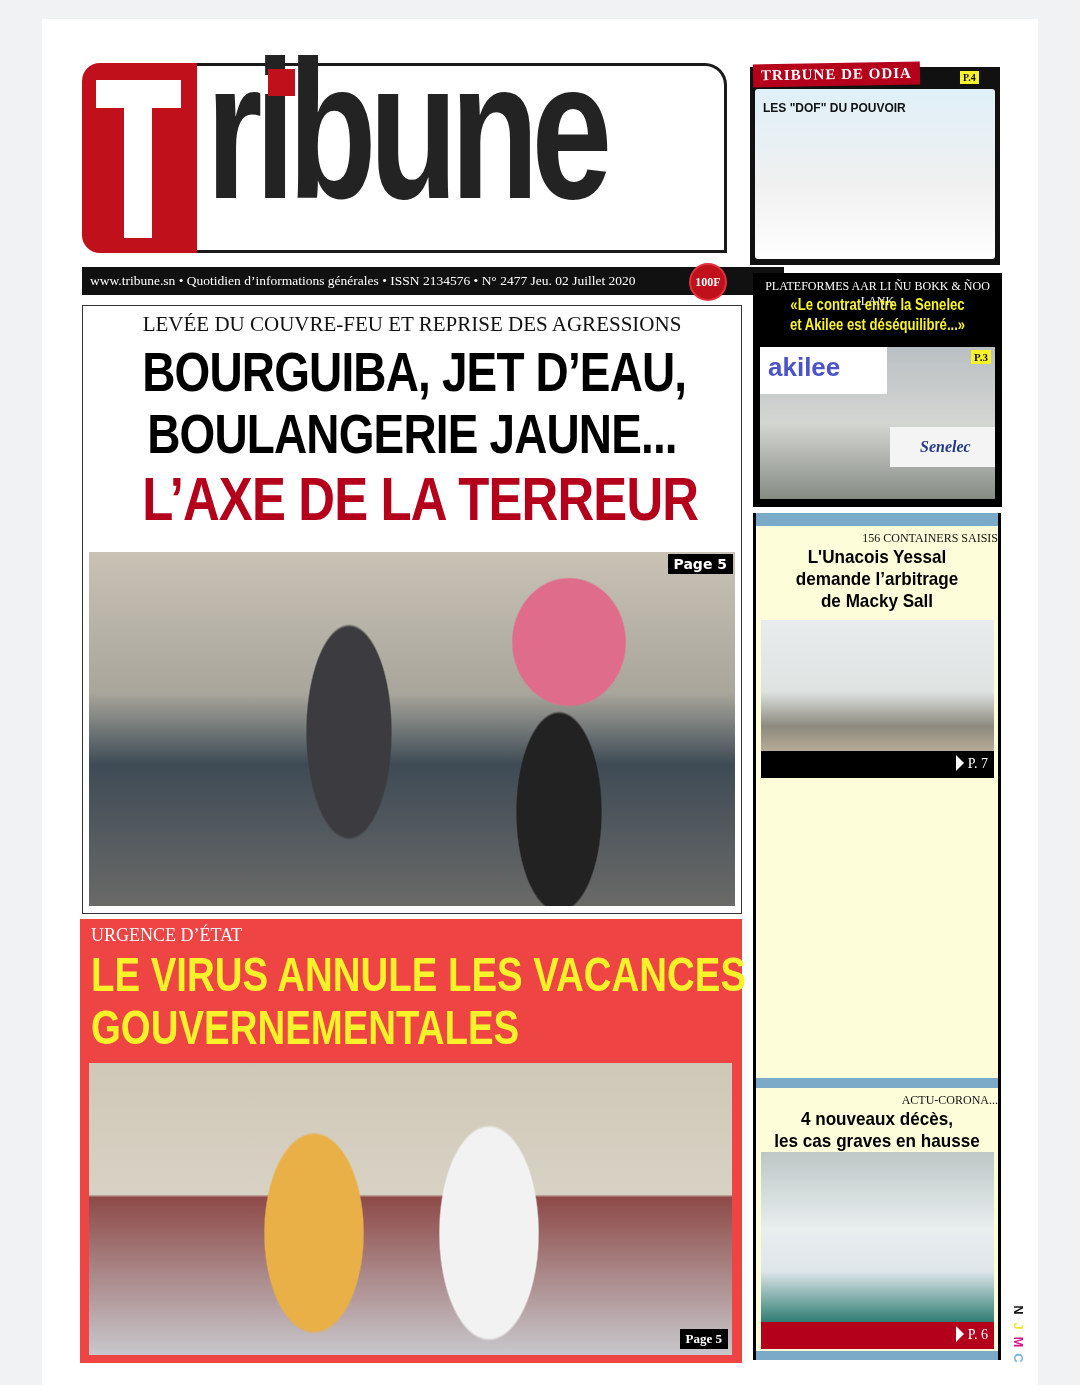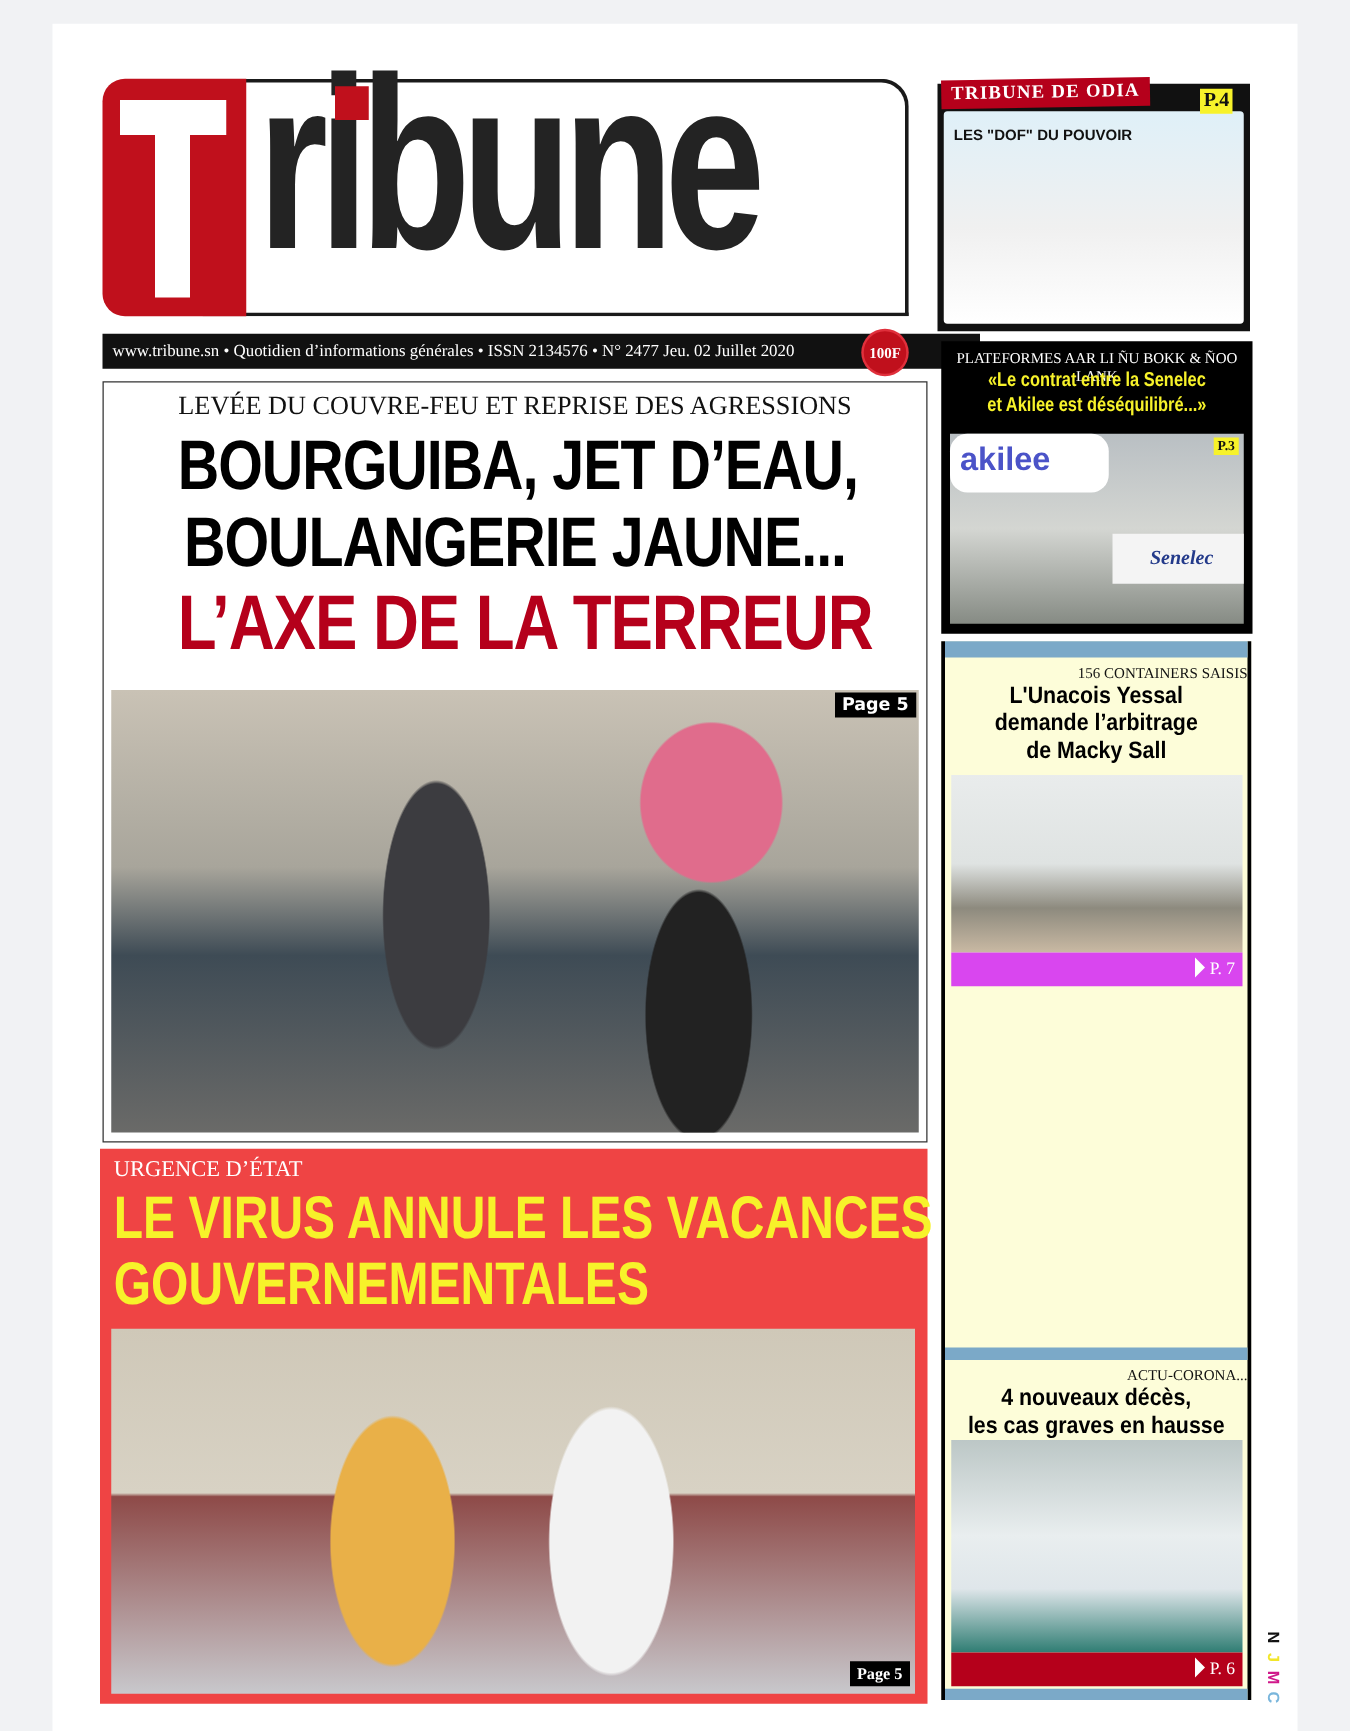"P.4" .odia .ptag { font-size: 16px -> 10px }
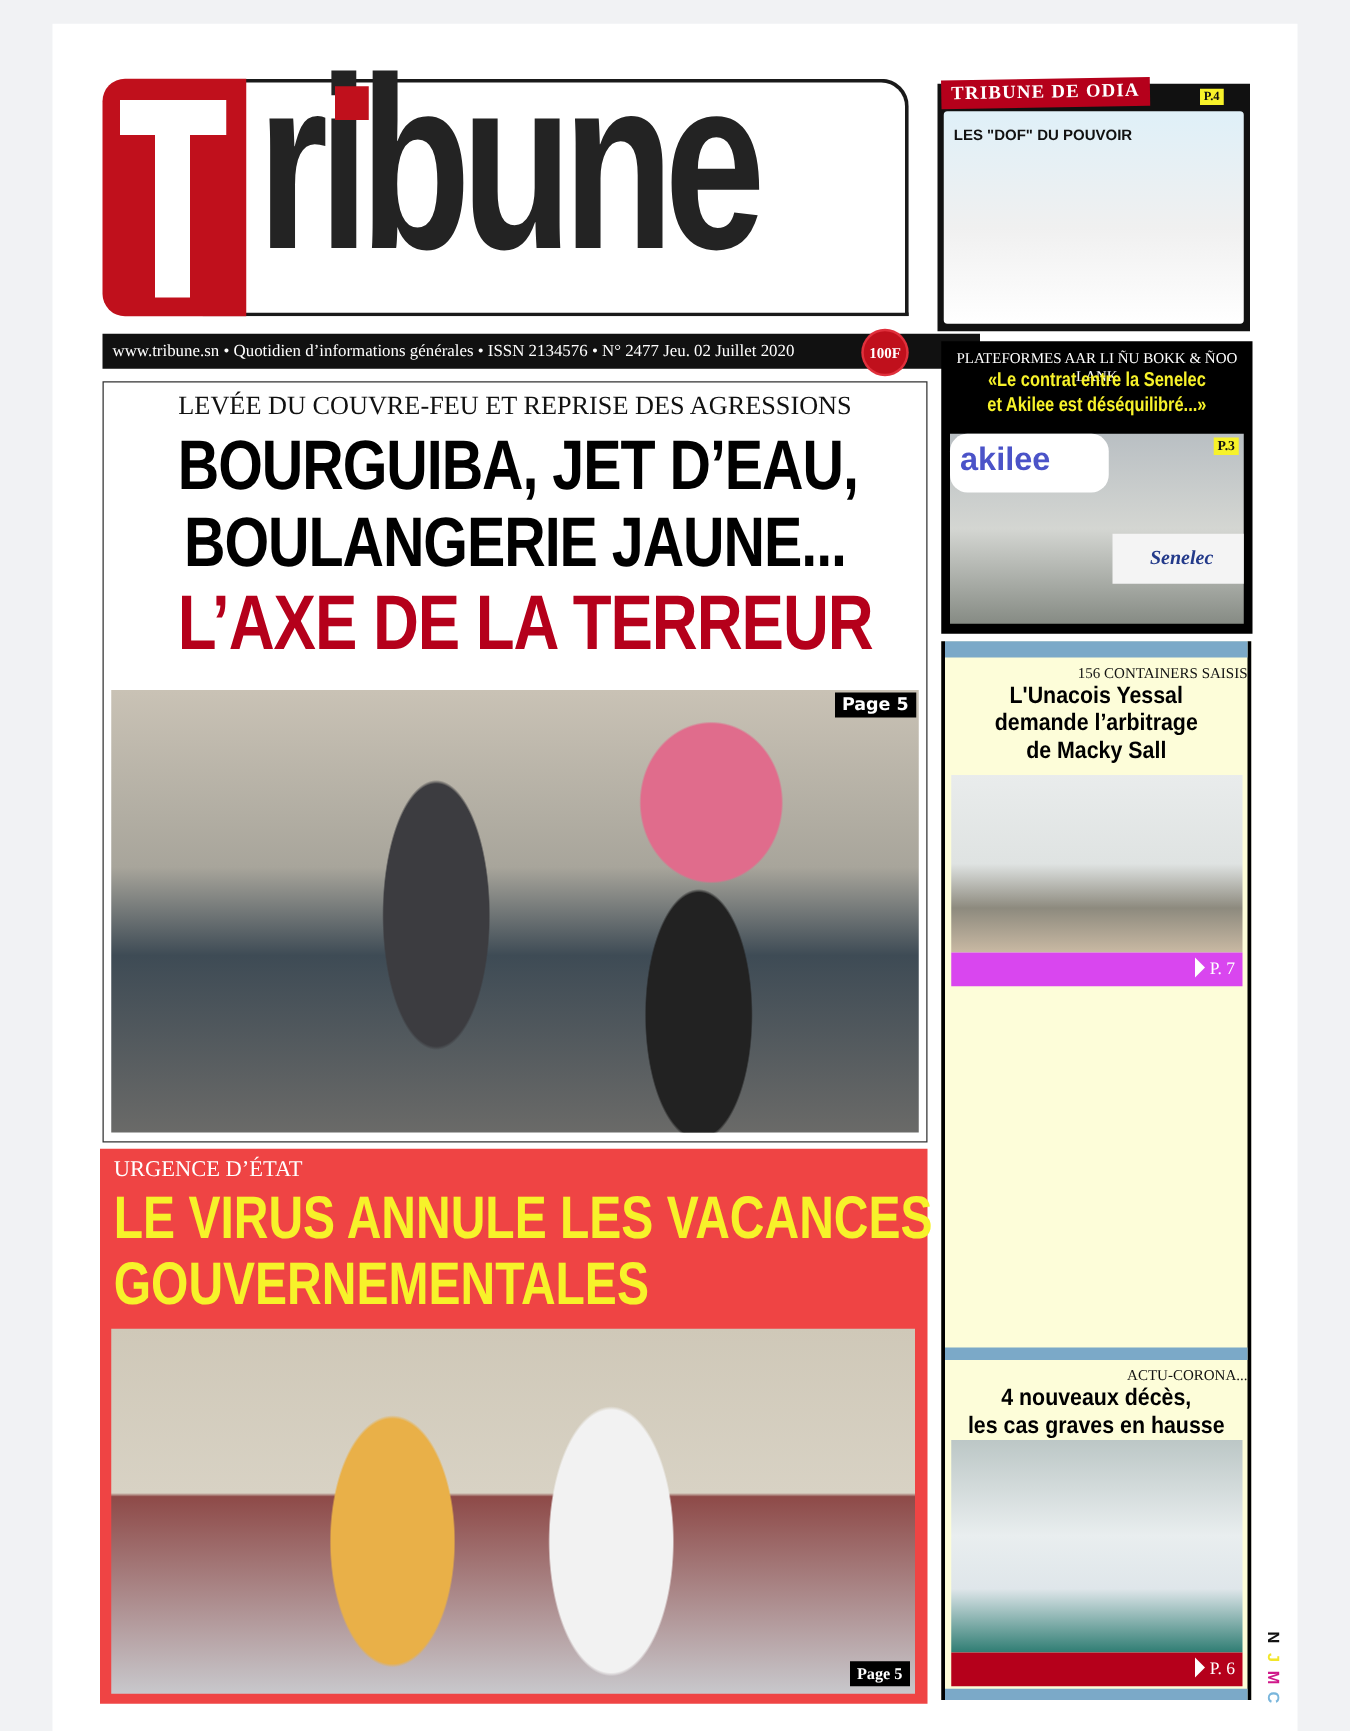"akilee" .senelec .akilee { border-radius: 14px -> none }
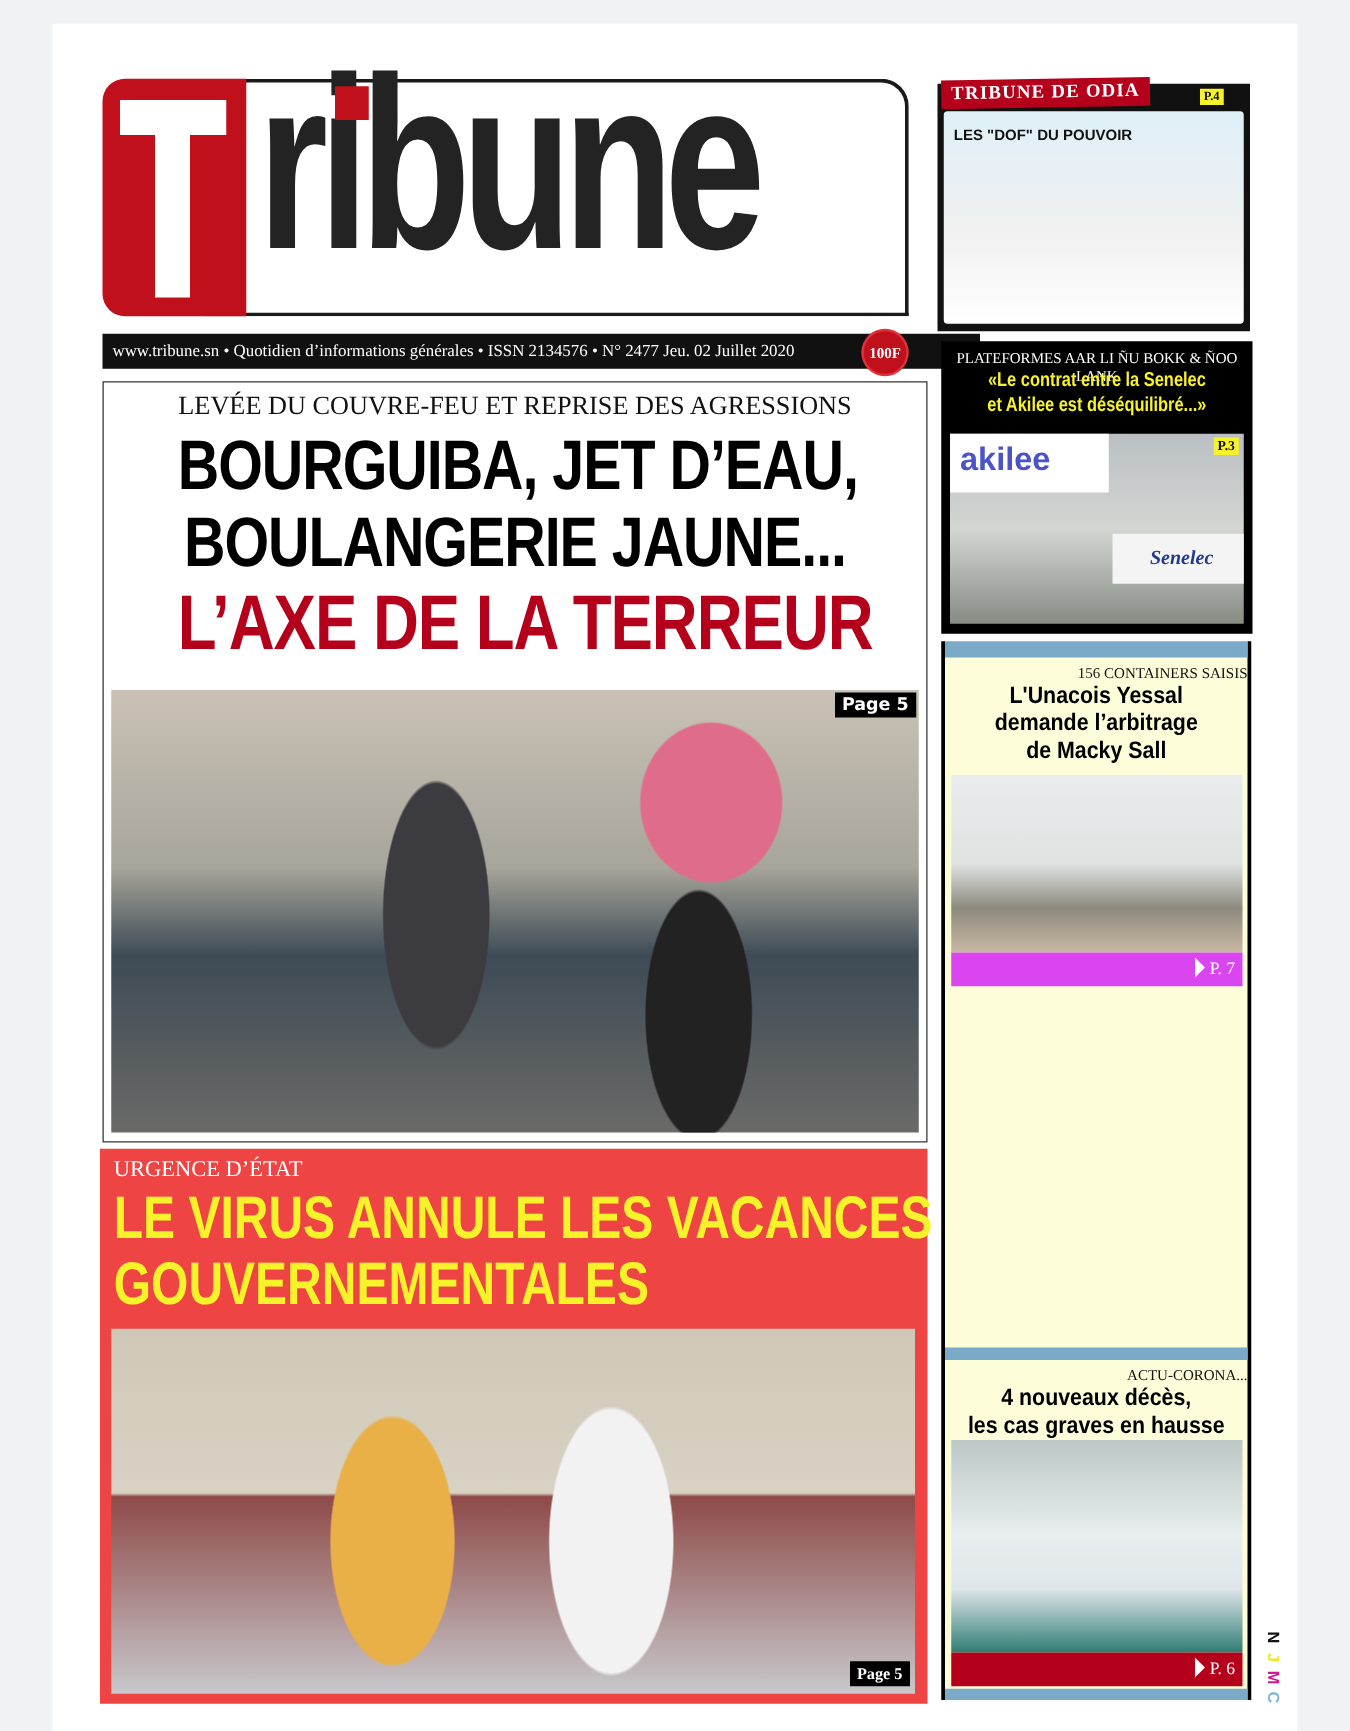"P. 7" div.foot { background: #d946ef -> #000000; top: 231px -> 220px }
